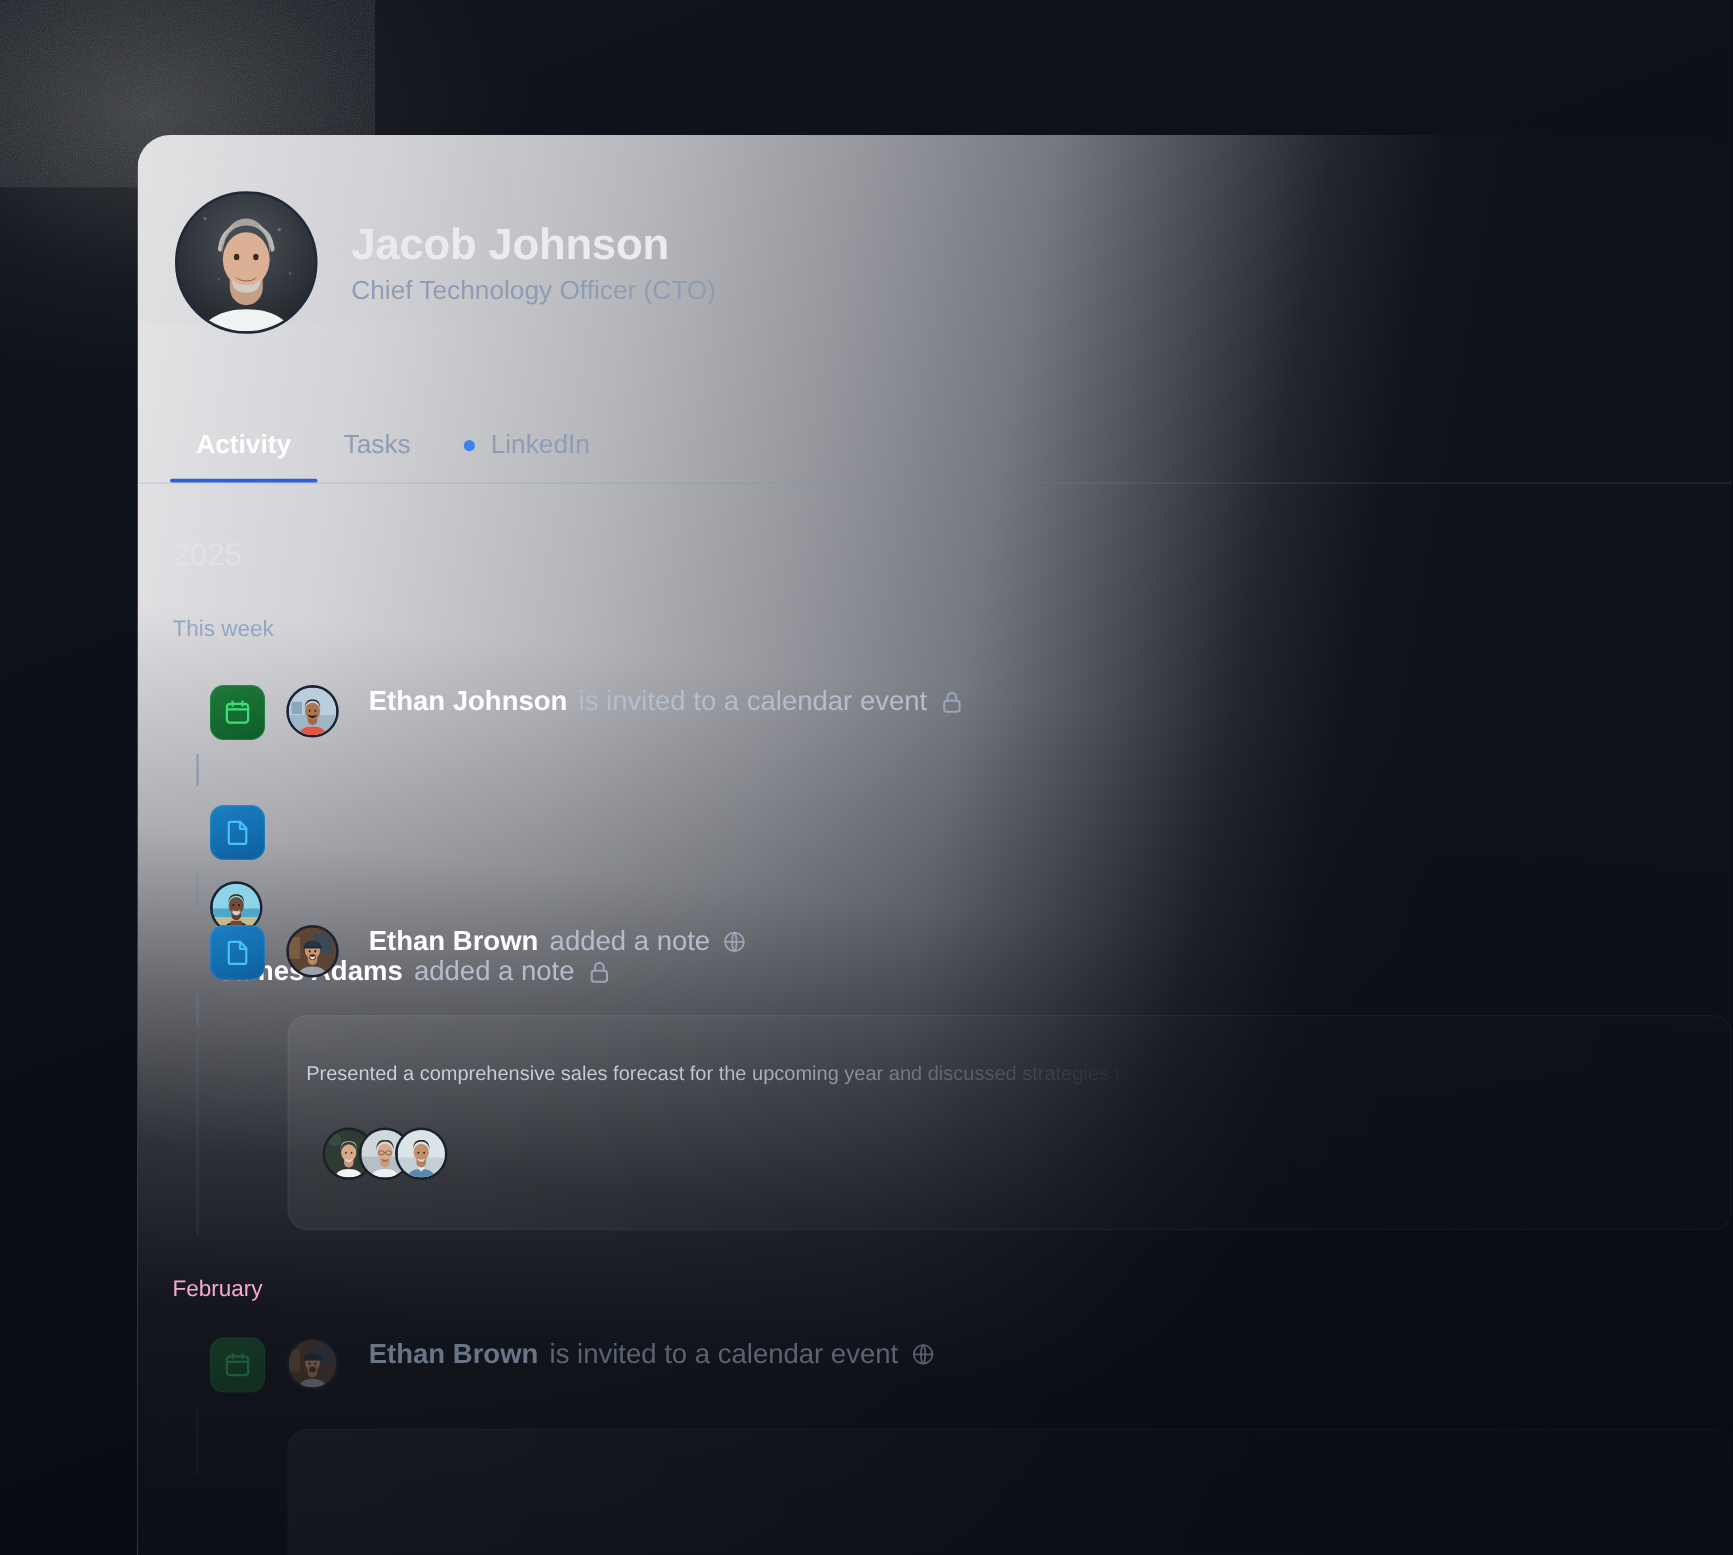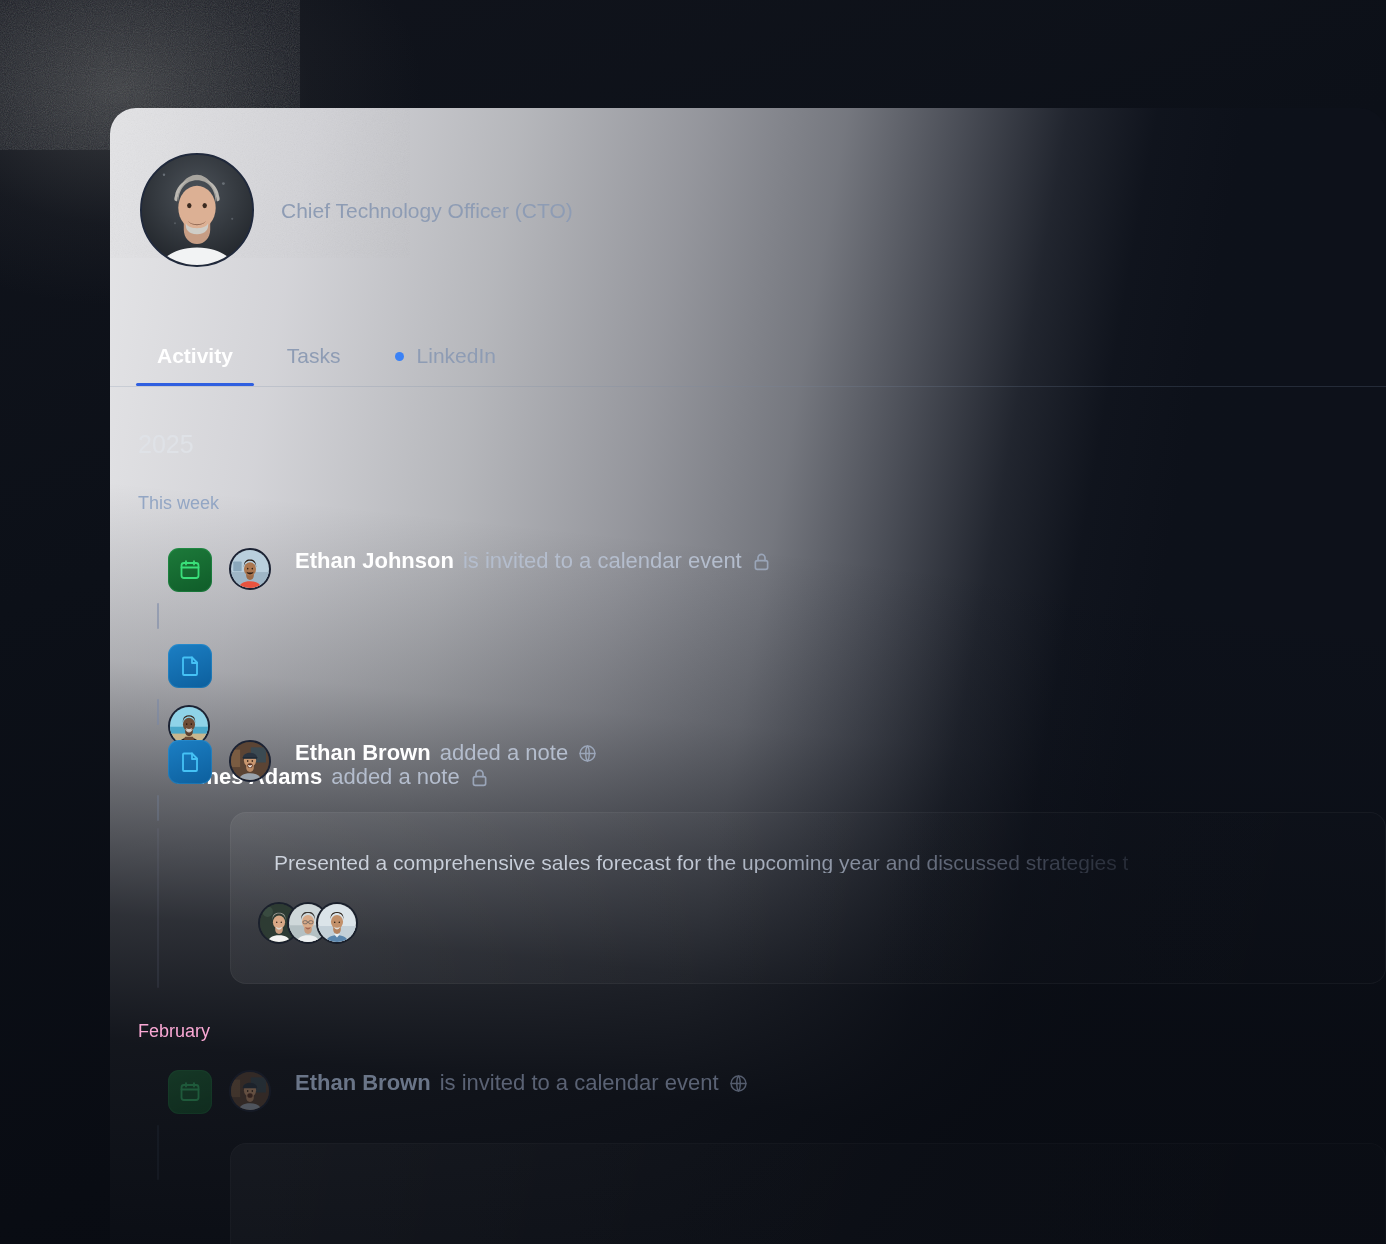"Jacob Johnson" div.profile-name { html: none -> <div>Jacob Johnson</div> }
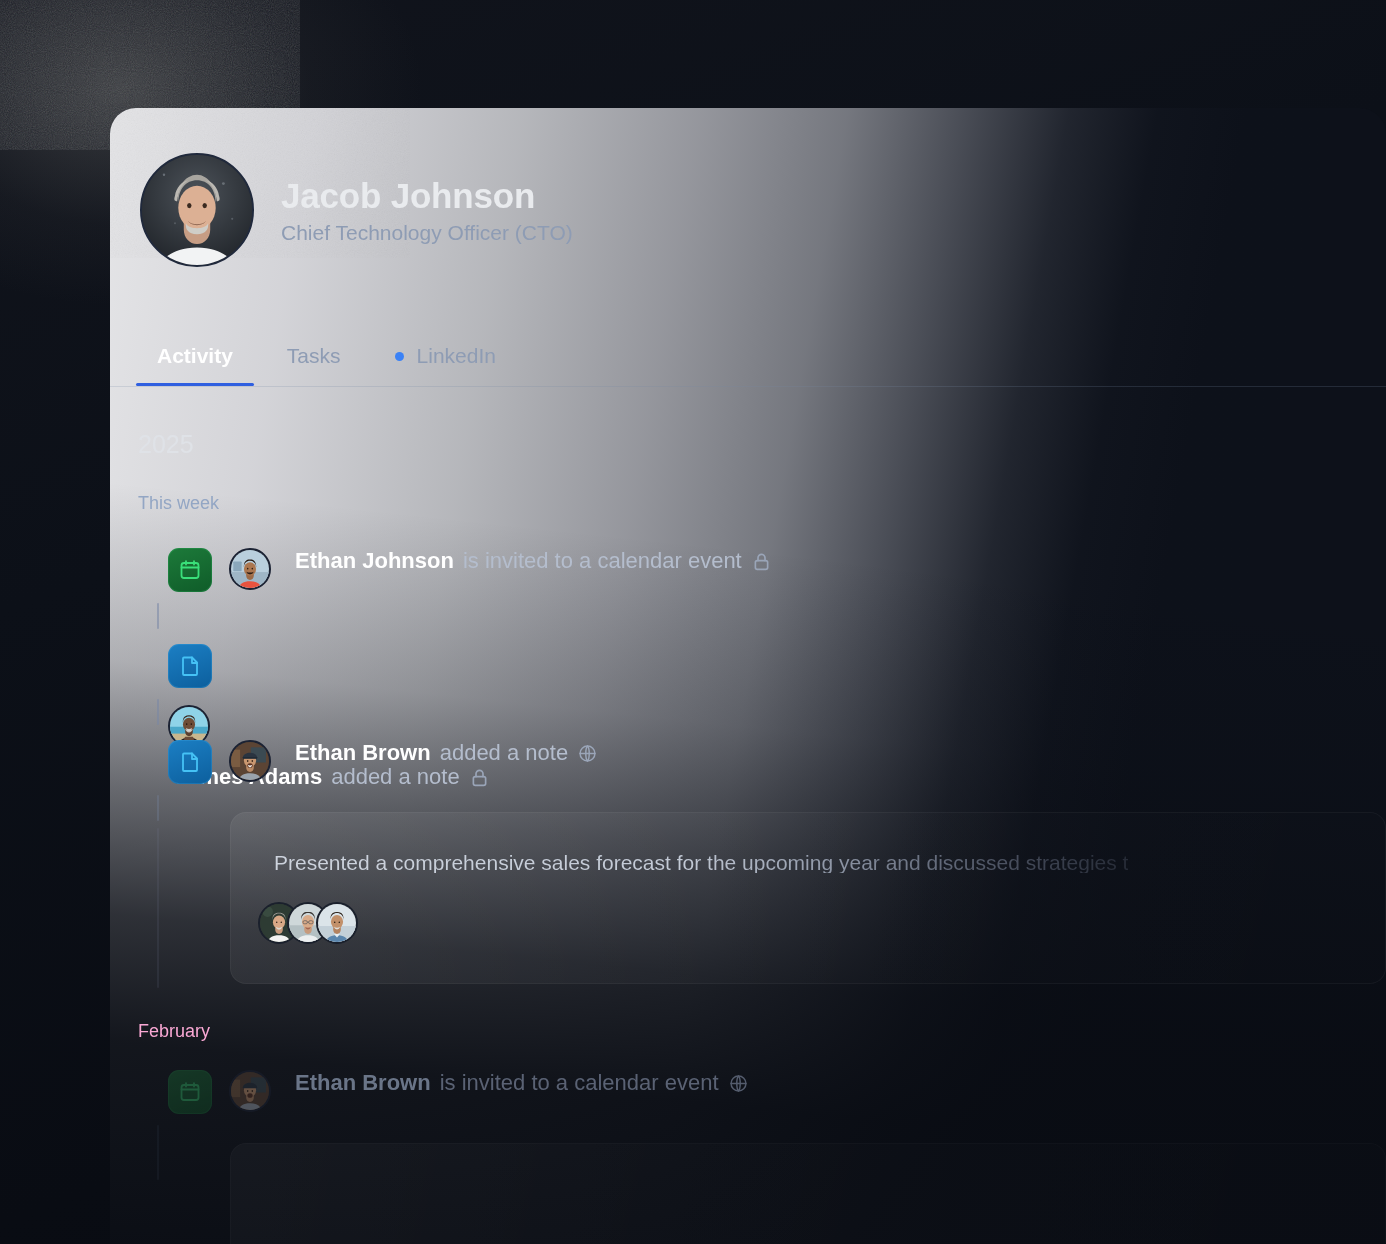"Activity" .tabs { gap: 12px -> 0 }
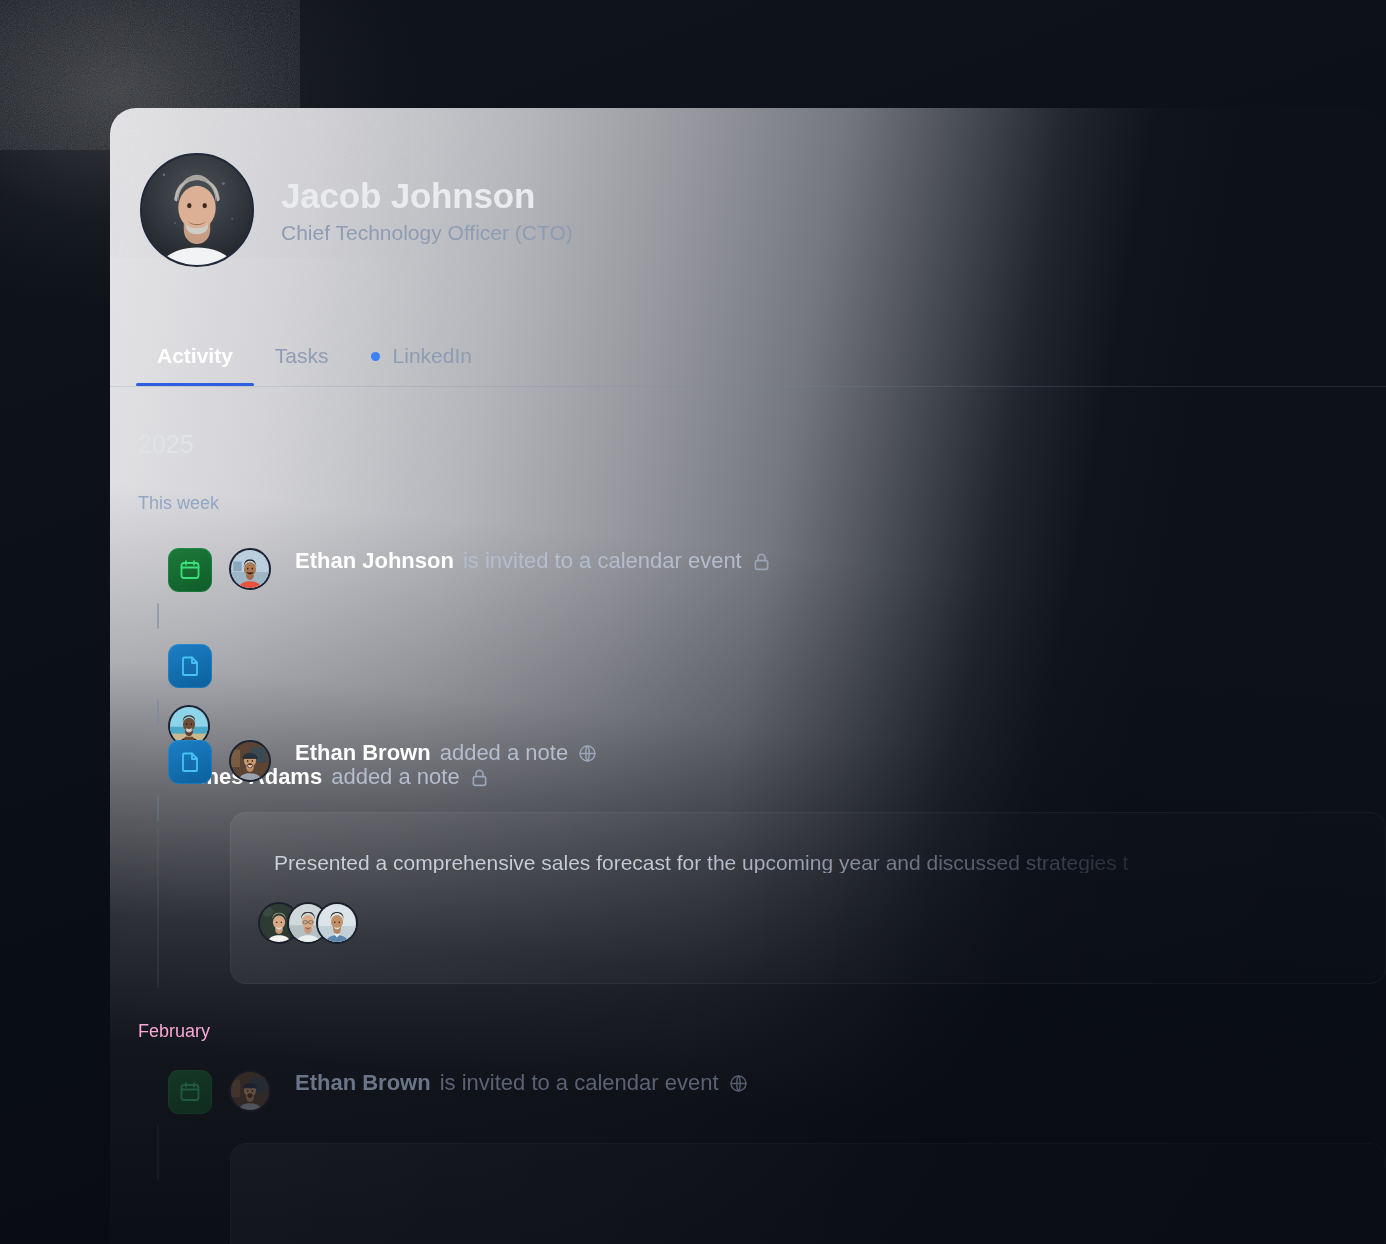"Presented a comprehensive sales forecast" .note-text { font-size: 21px -> 16px; left: 44px -> 15px }
